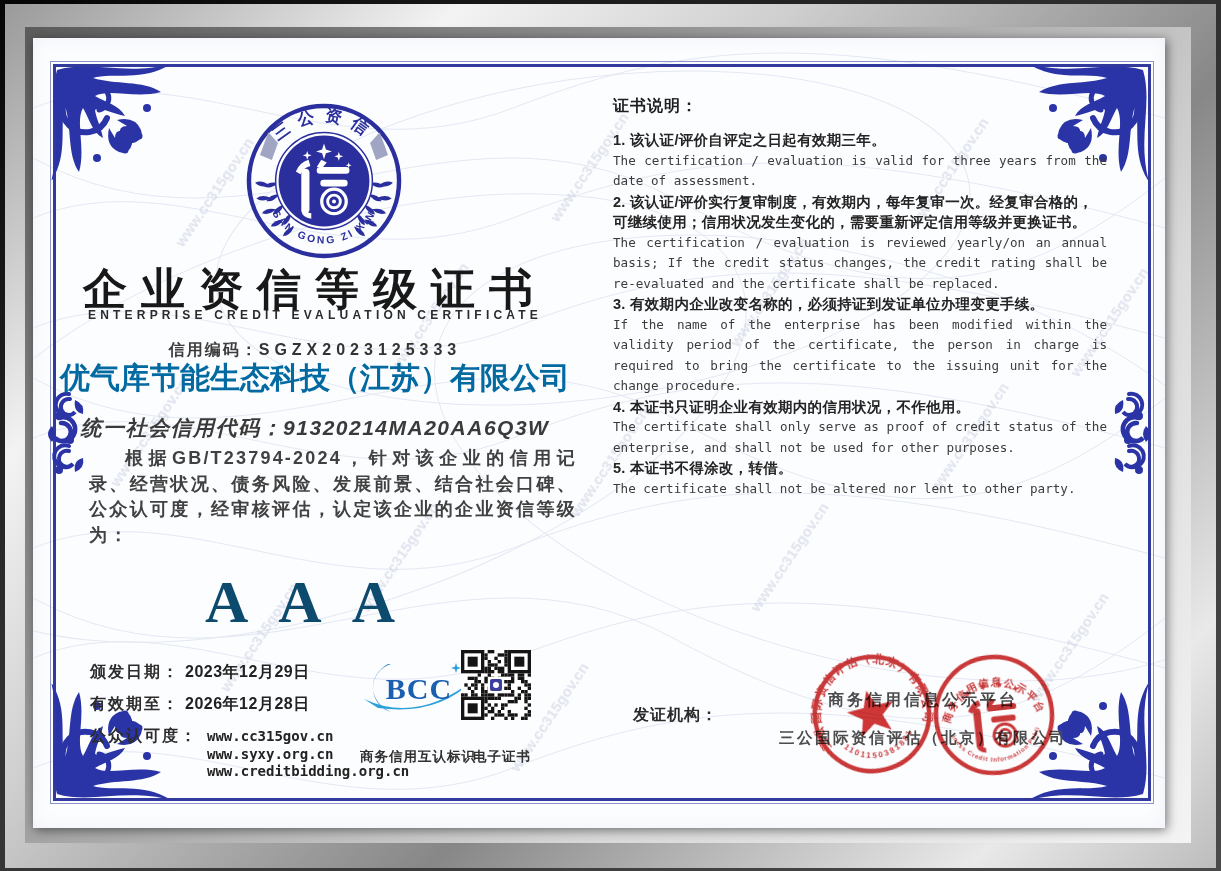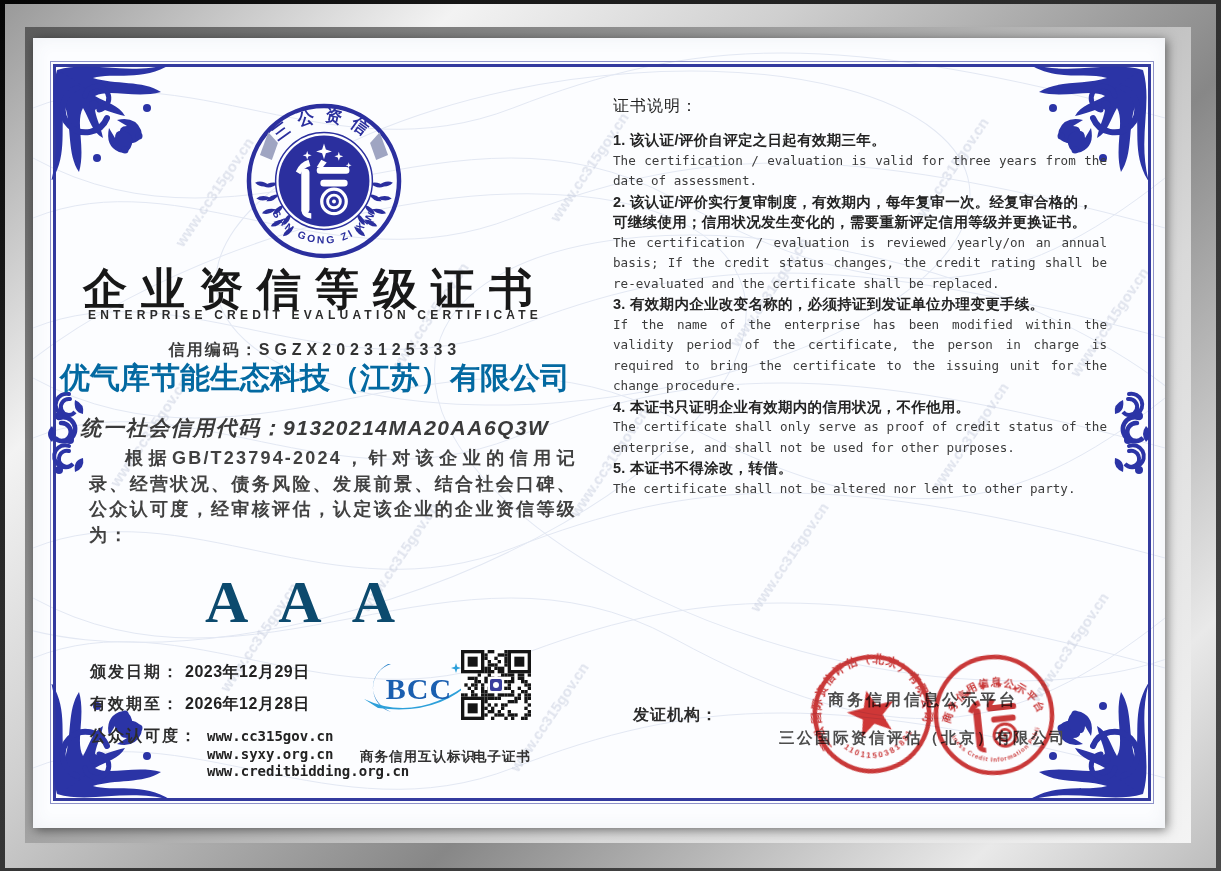"证书说明：" .notes-header { font-weight: 400 -> 700 }
